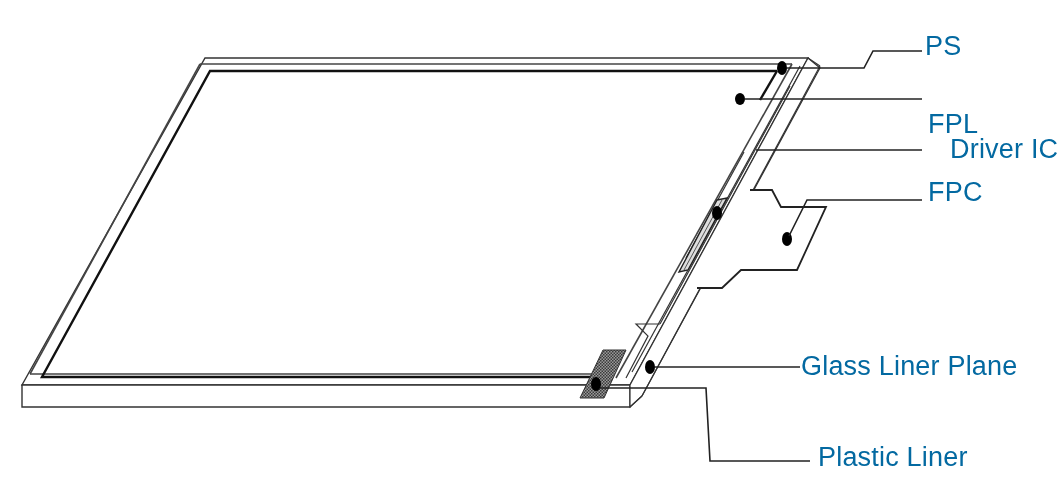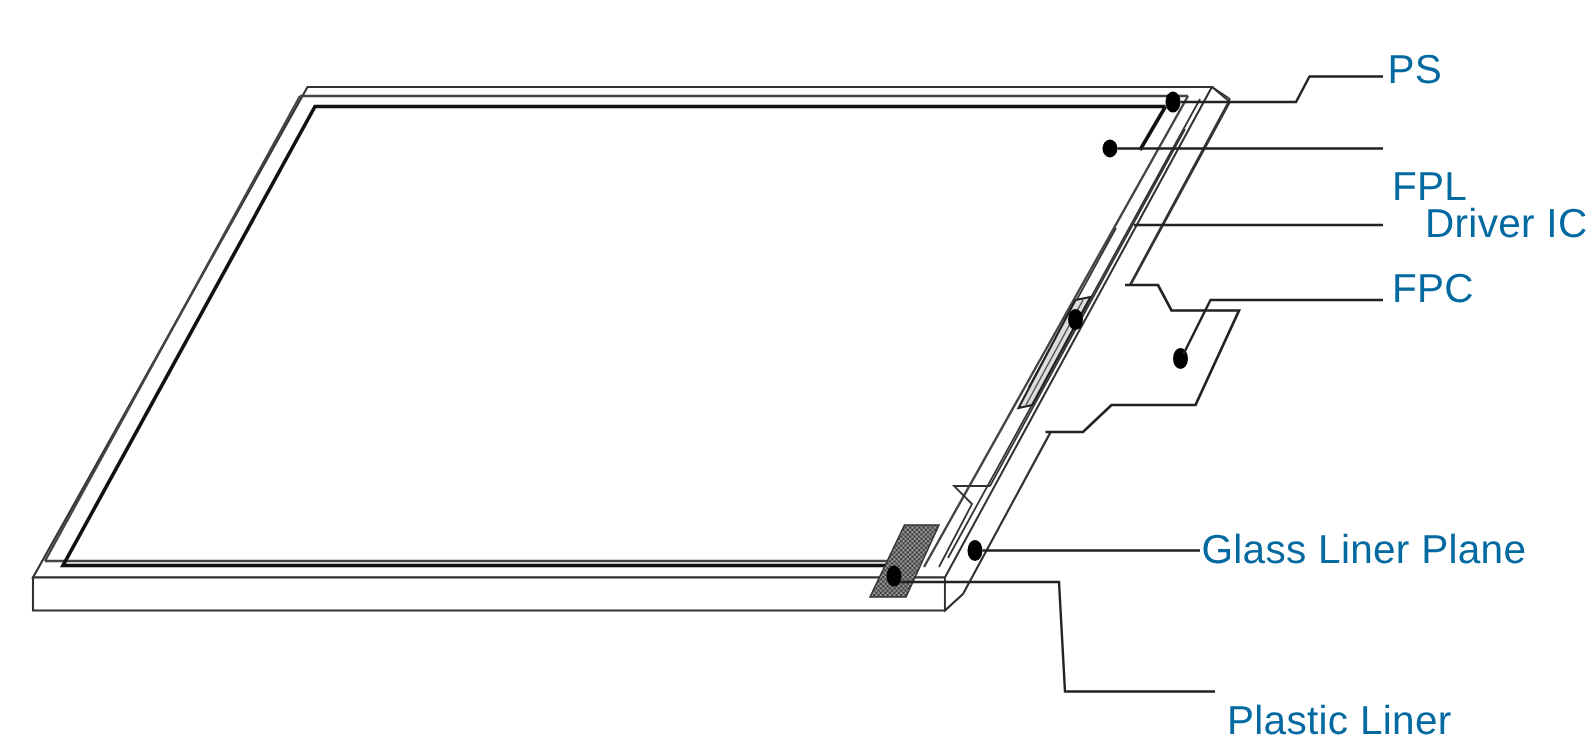"Plastic Liner" div.label { top: 467px -> 444px }
